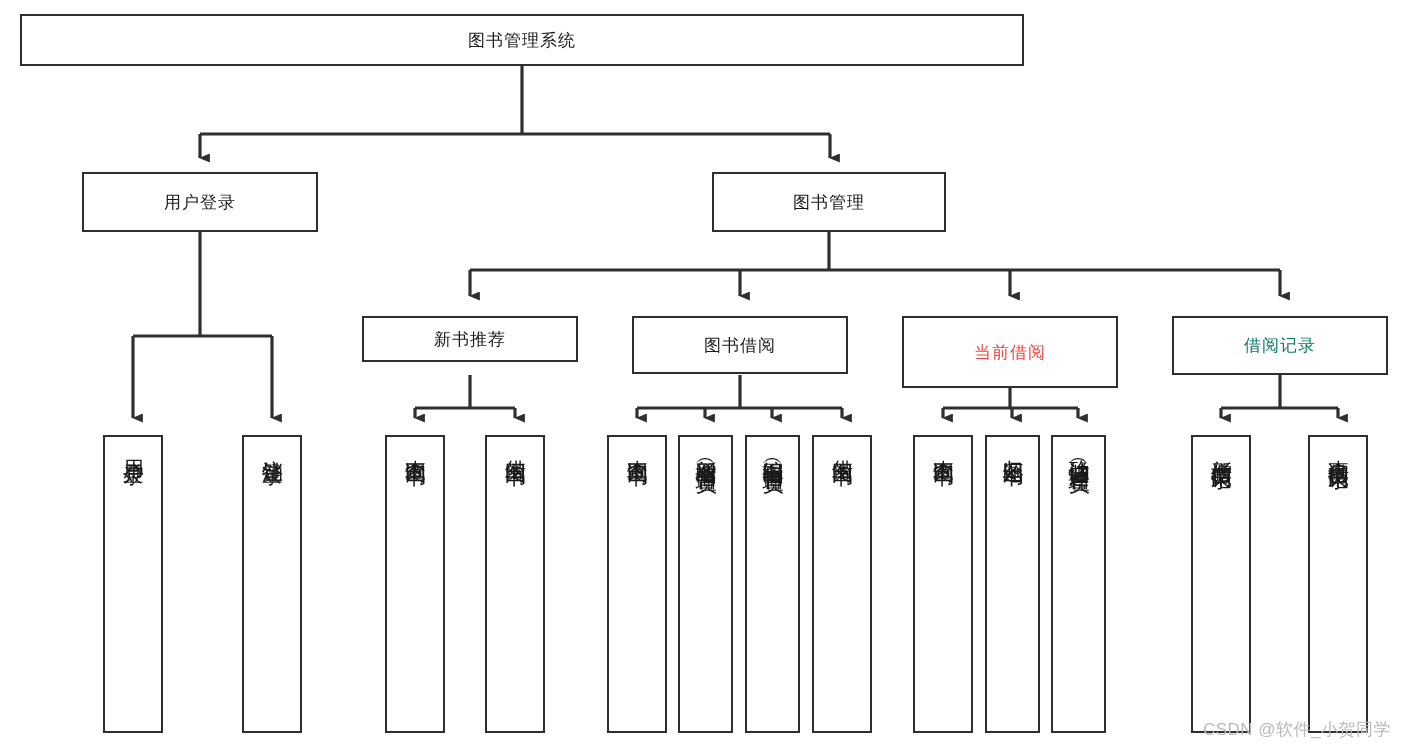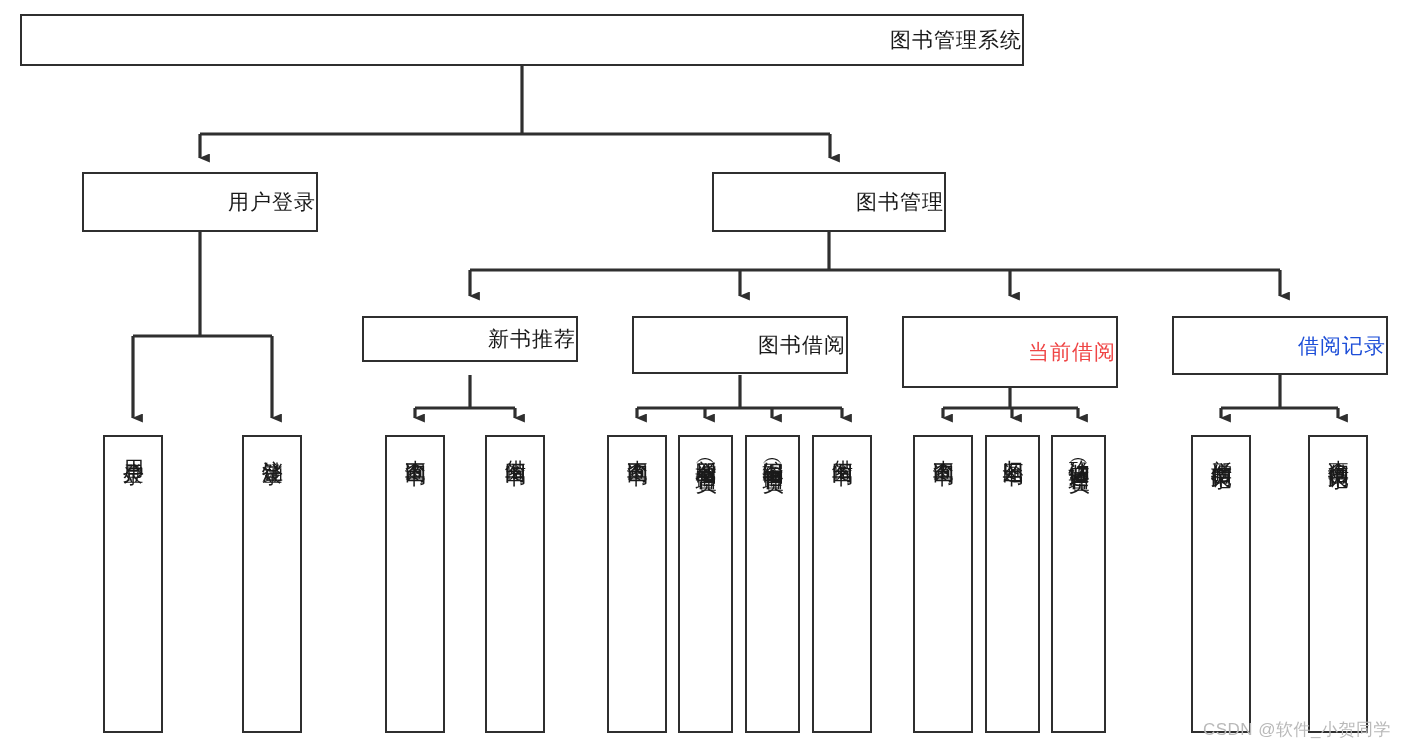"图书管理系统" .node.h { font-size: 21px -> 17px; justify-content: flex-end -> none }
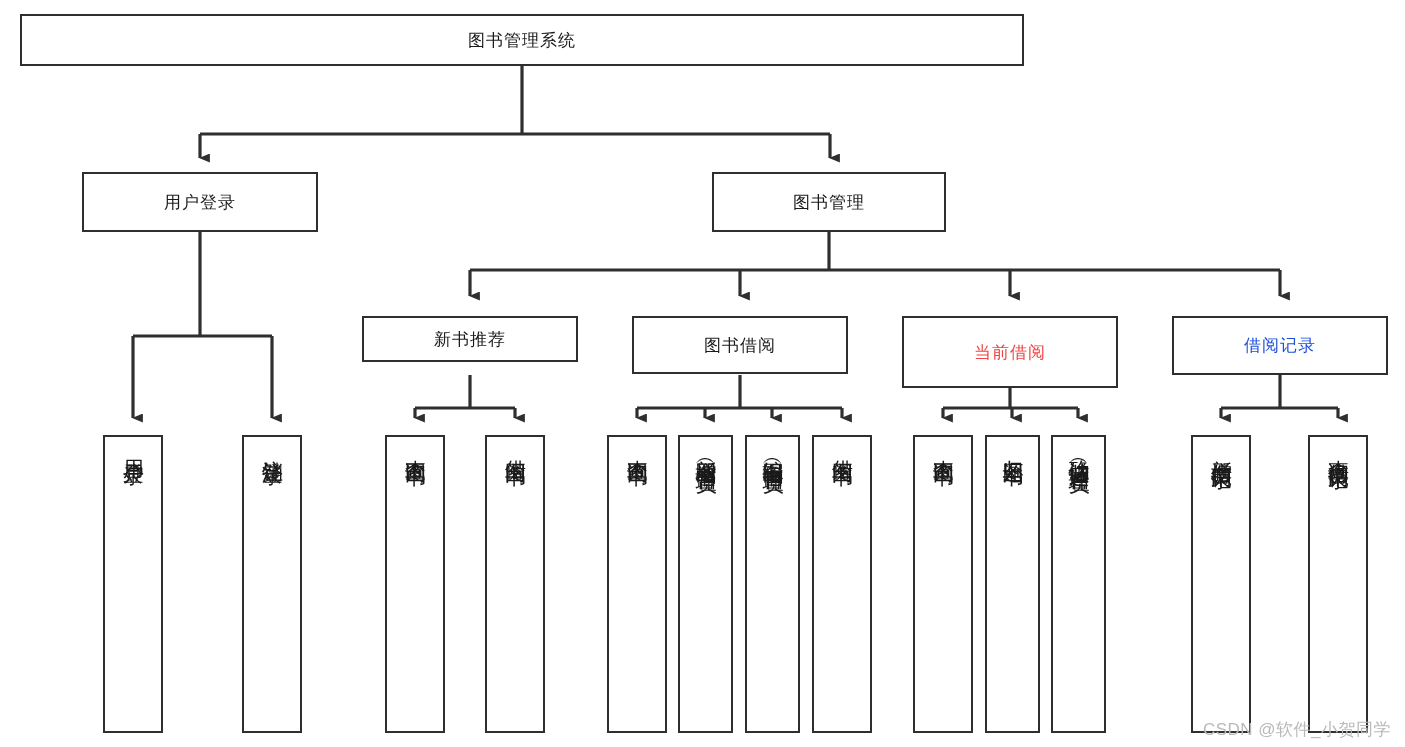"借阅记录" div.node { color: #1d4ed8 -> #0f766e }
